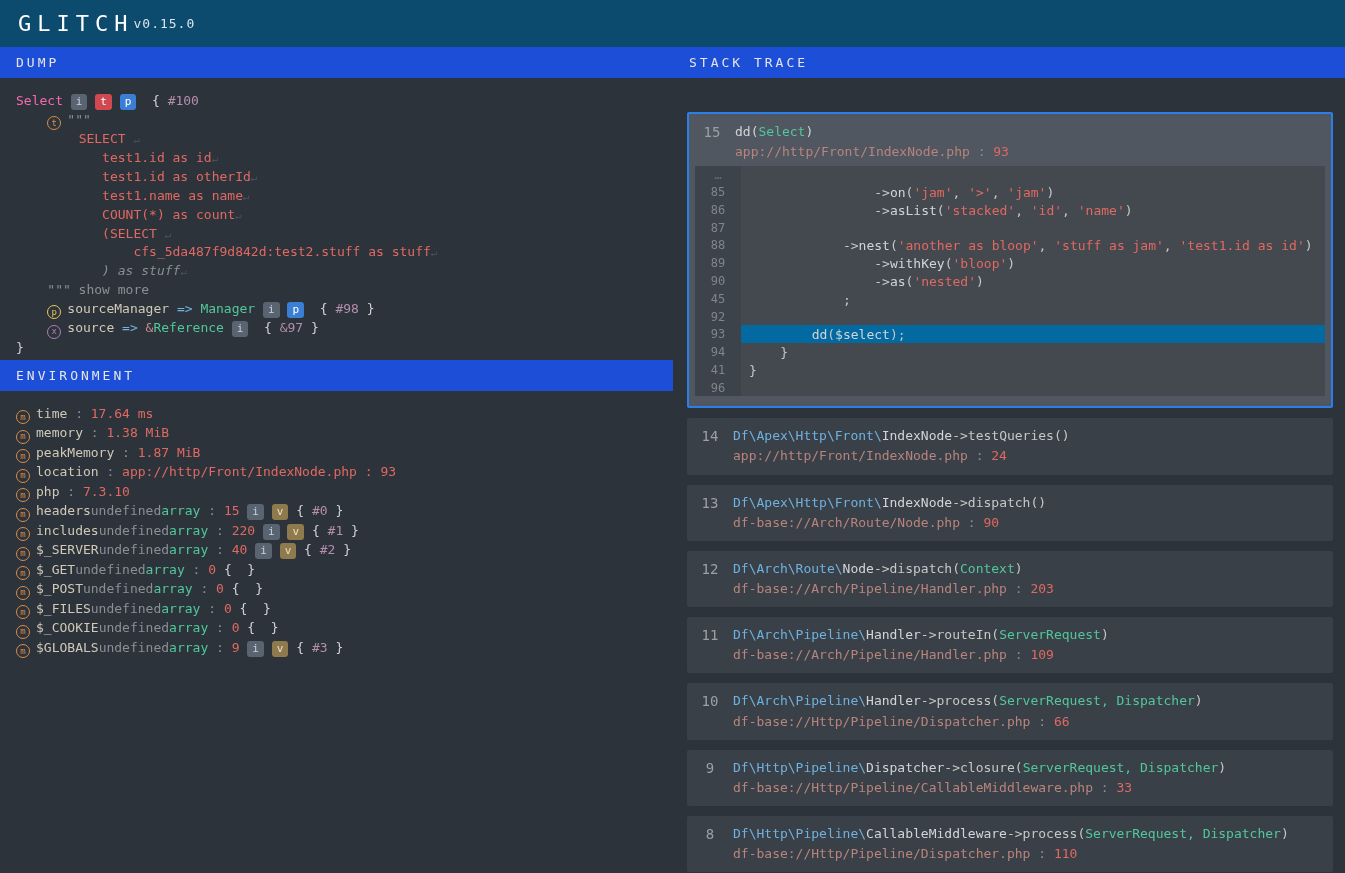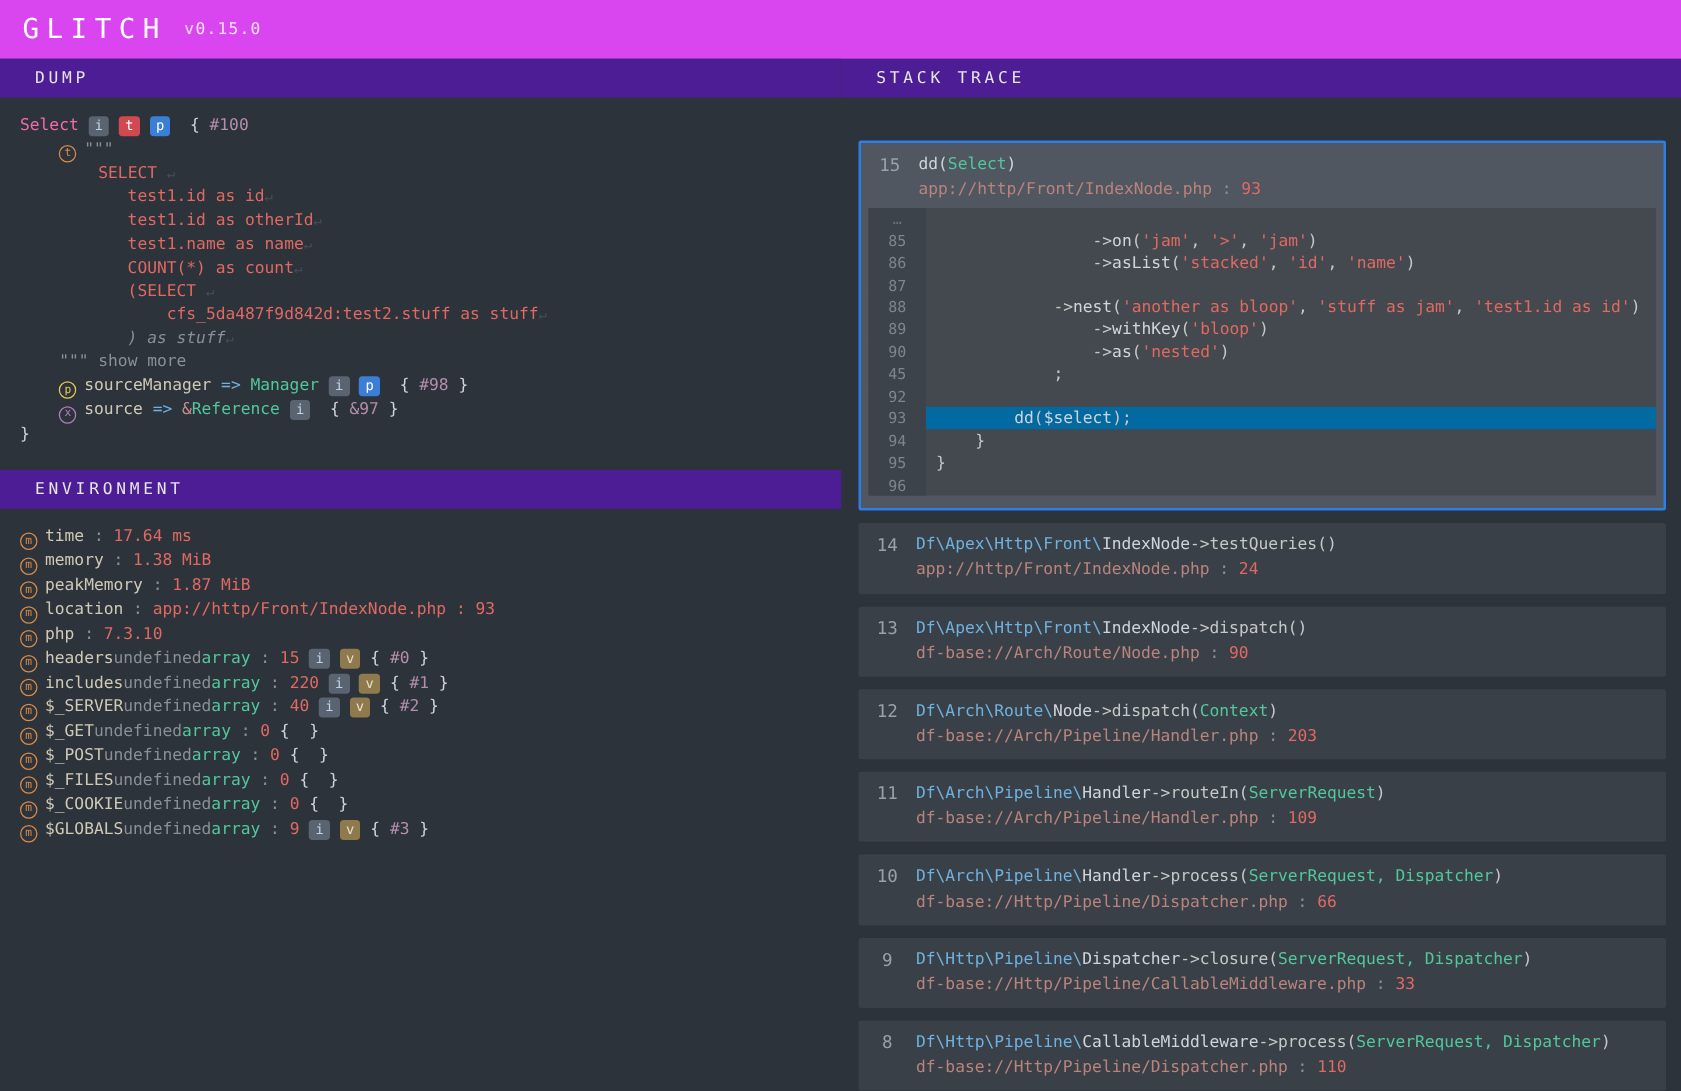"GLITCH" .header { background: #d946ef -> #0c4a6e }
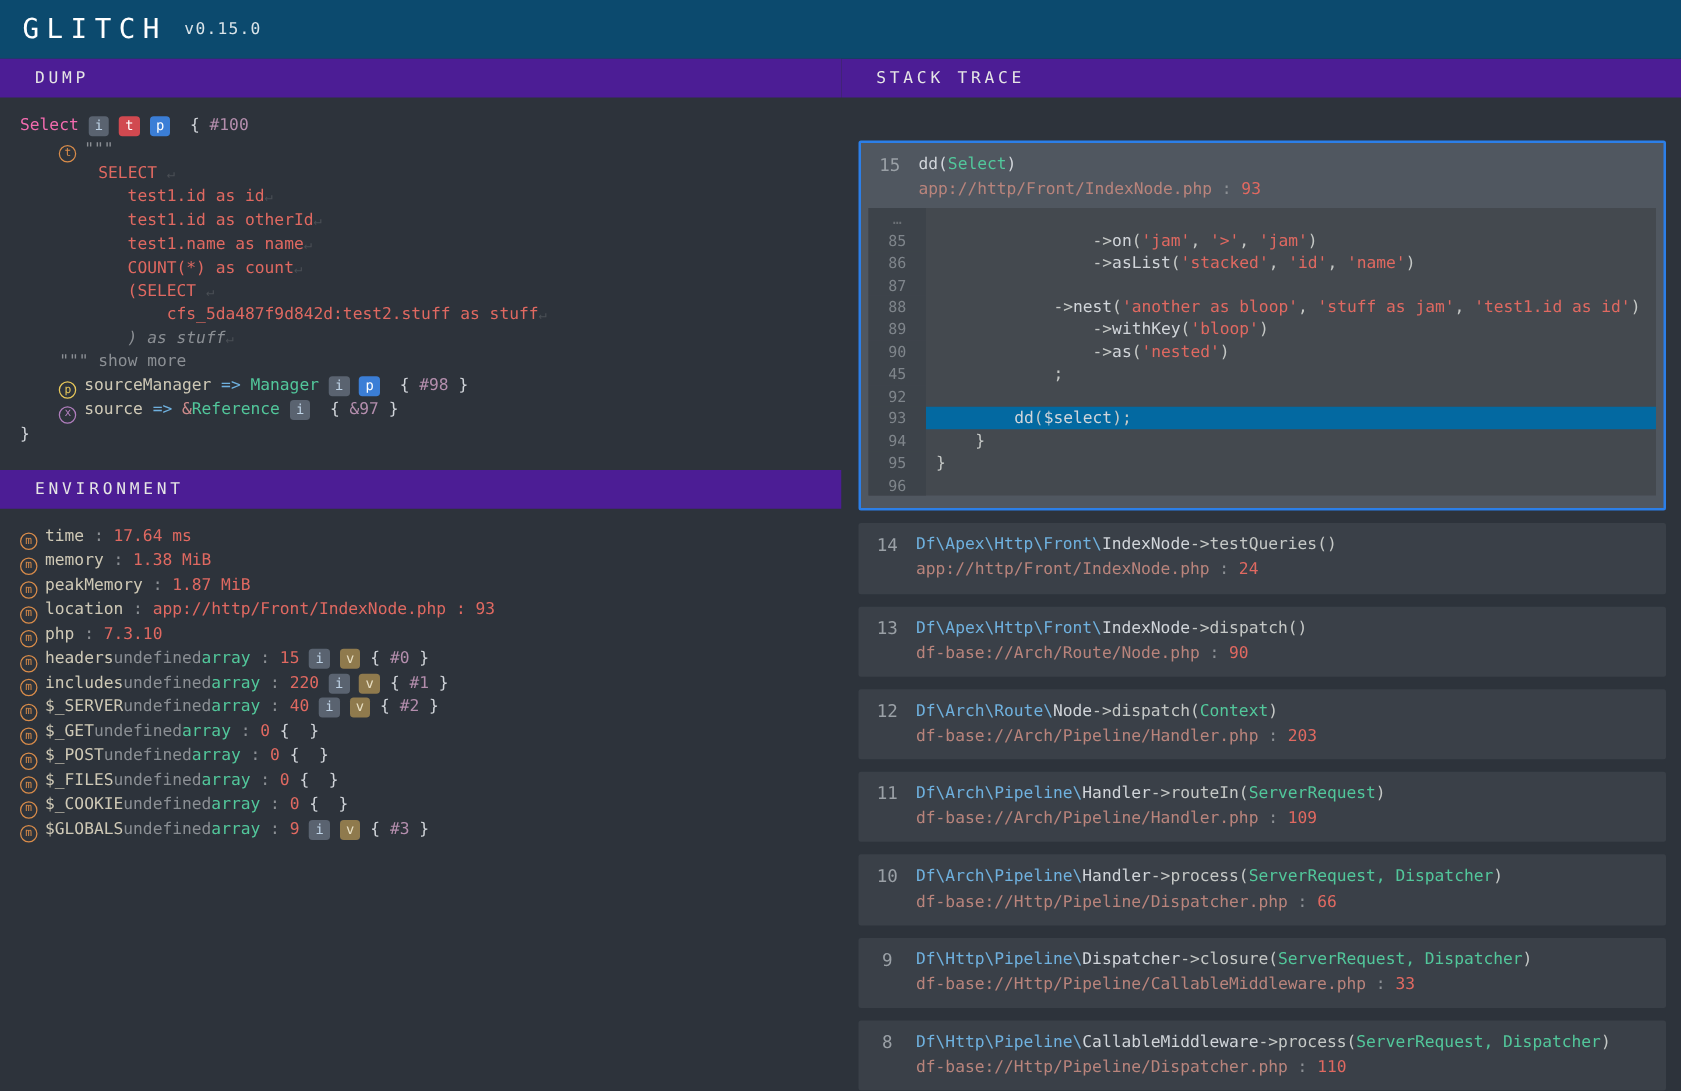"v0.15.0" .header .version { margin-left: 14px -> none }
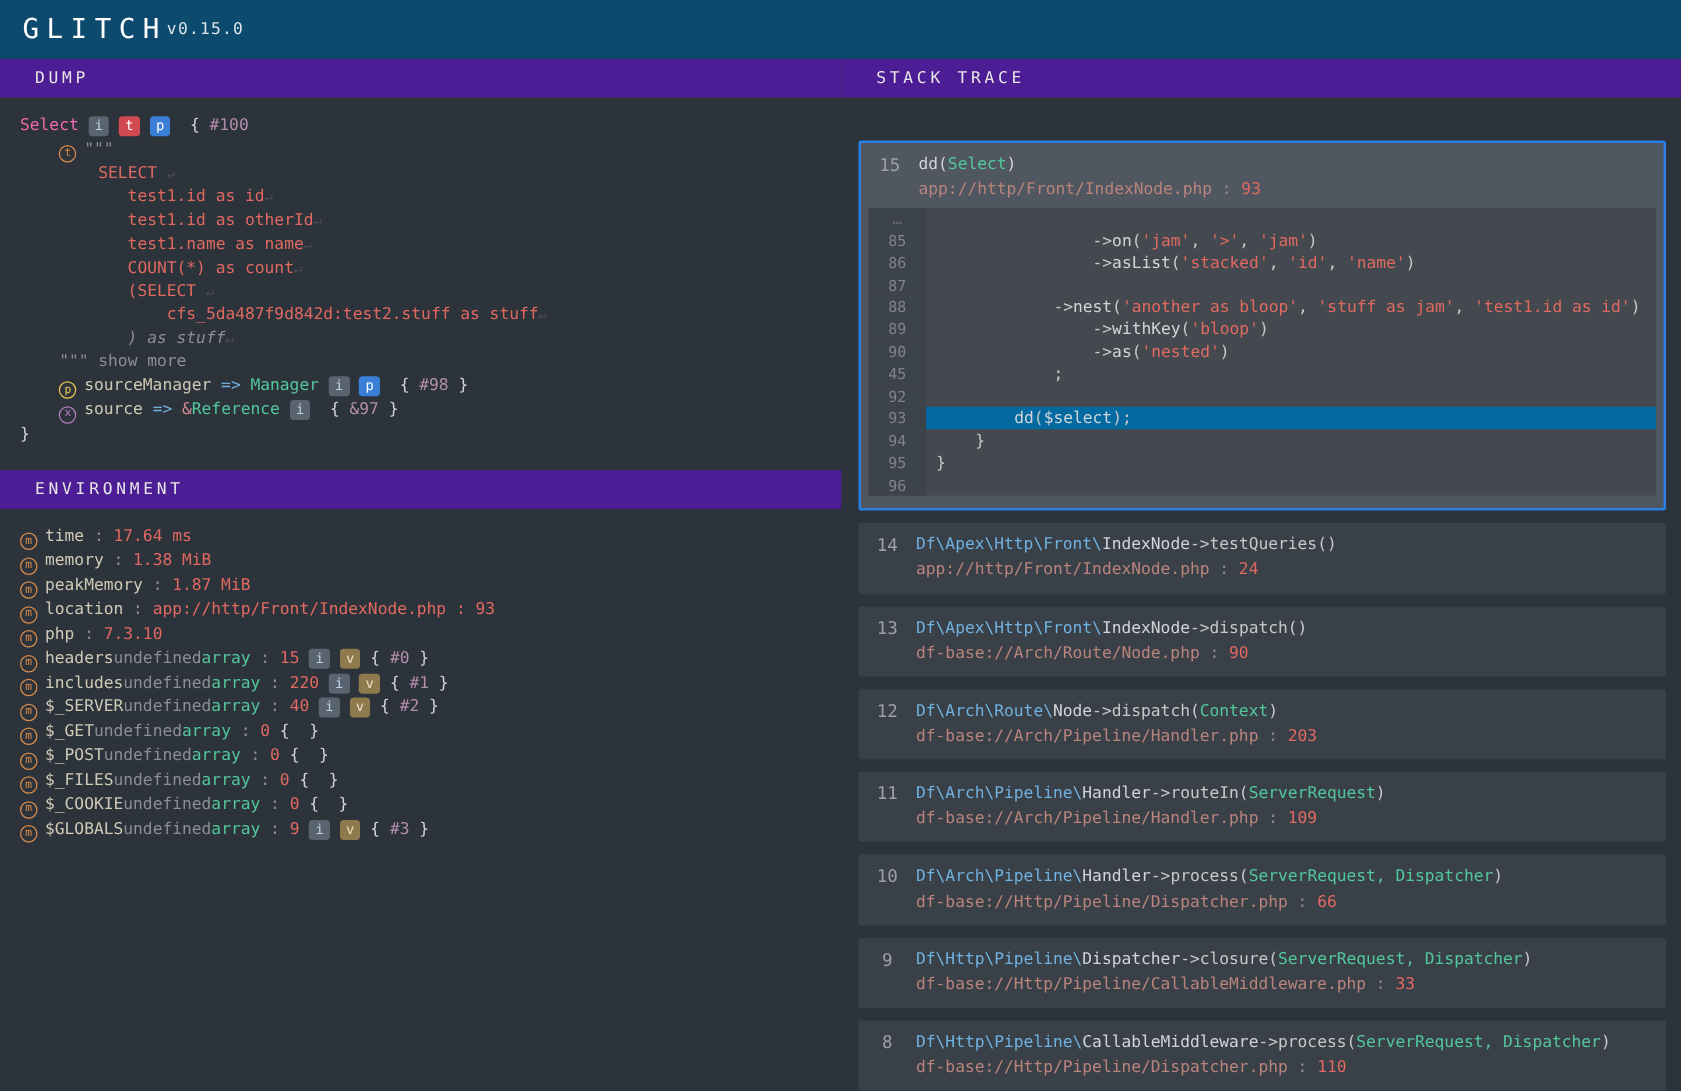"DUMP" .panel-hd { background: #4c1d95 -> #1d4ed8; padding: 8px 28px -> 8px 16px }
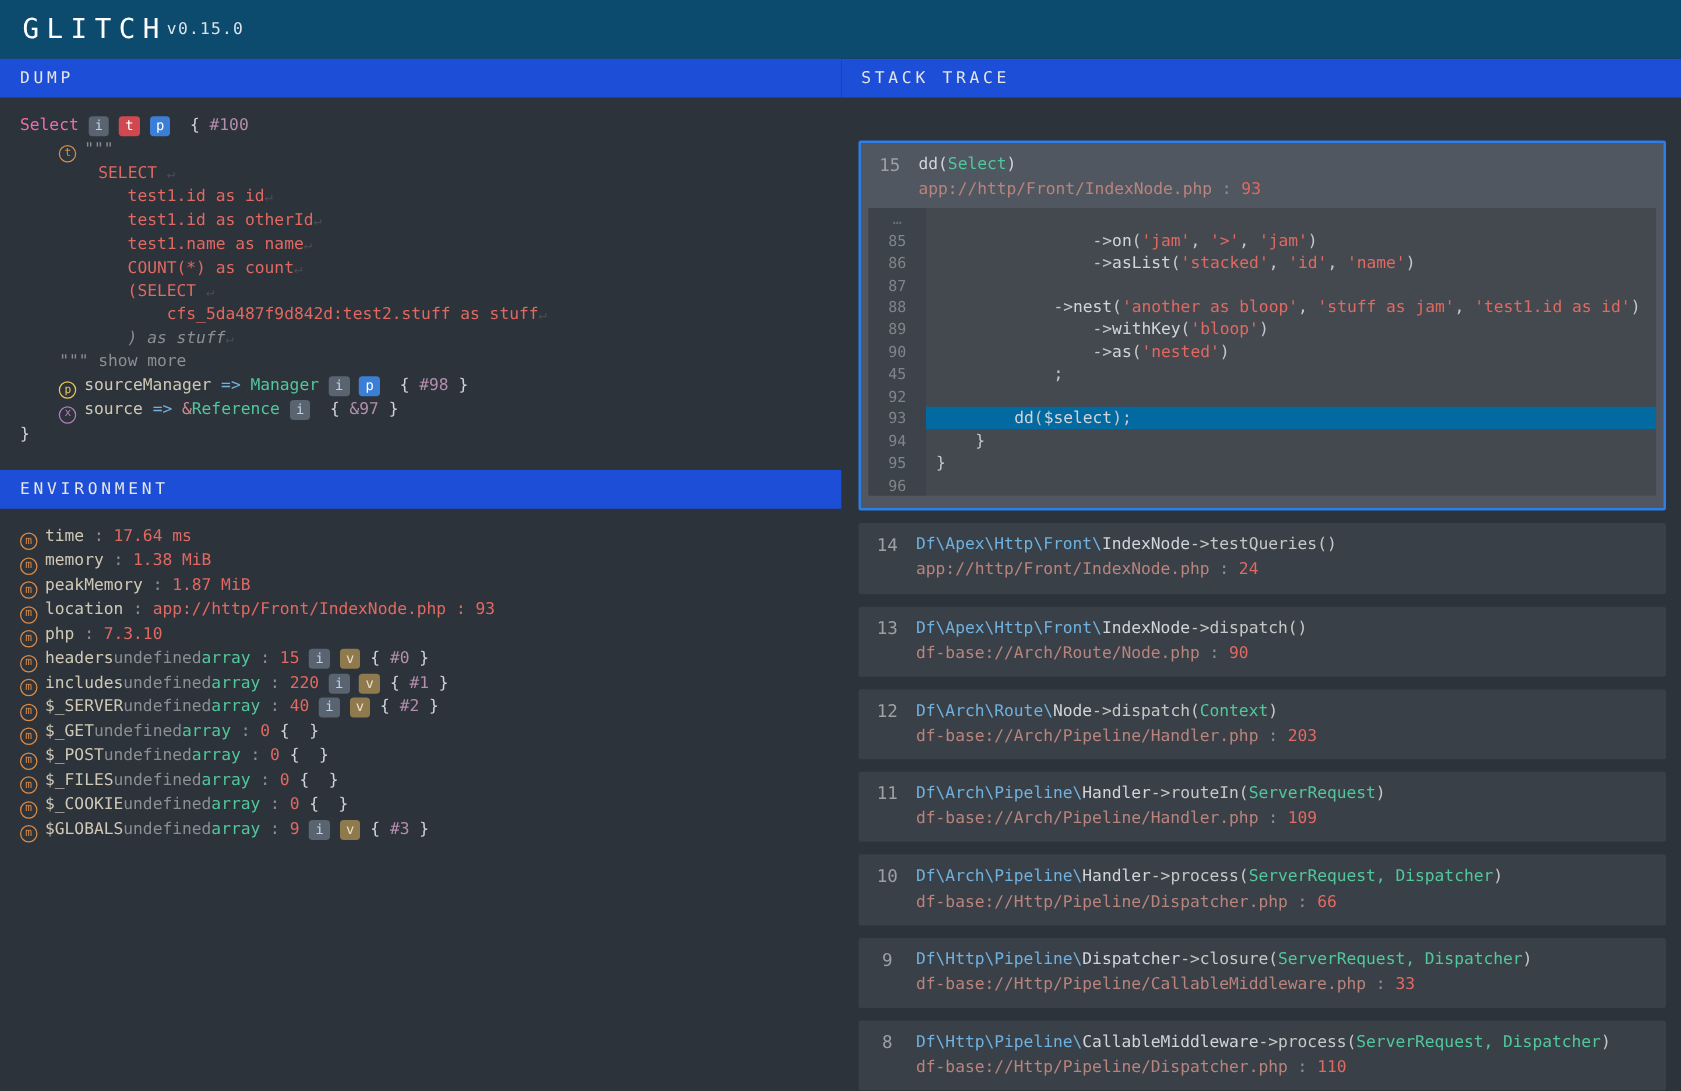"Select i t p {" .panel-body { padding: 14px 16px 18px 16px -> 14px 16px 2px 16px }
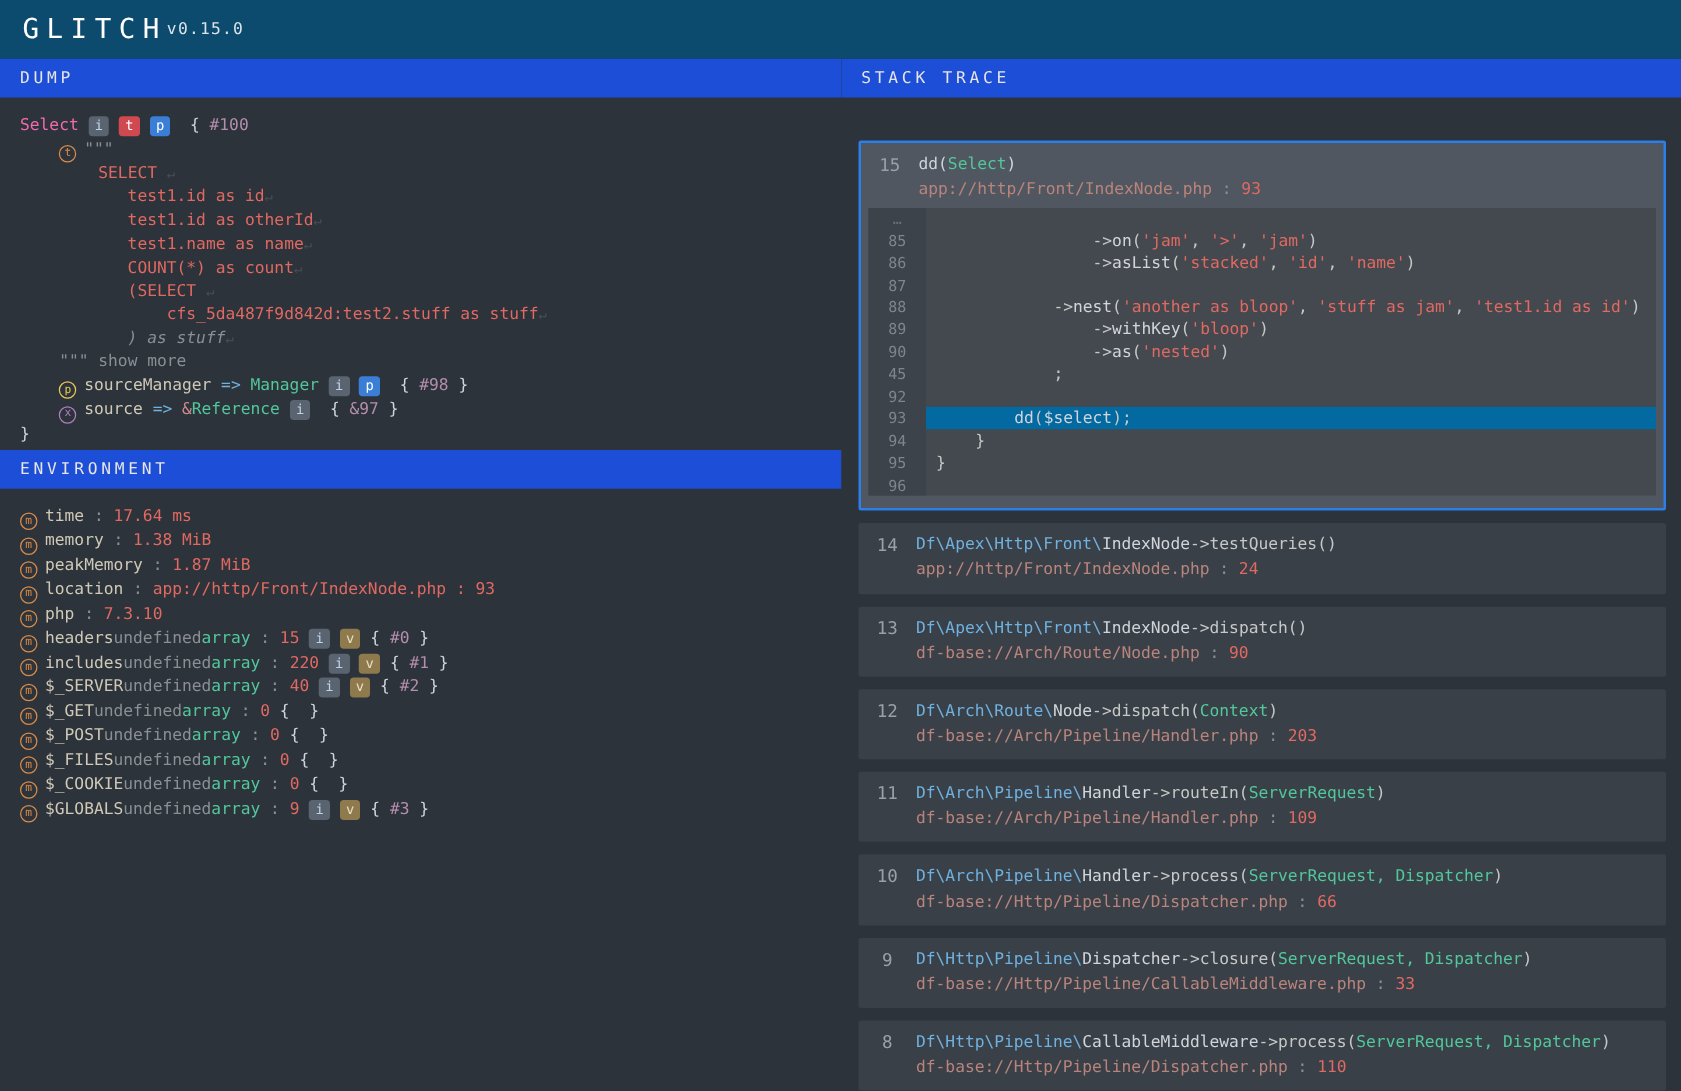"95" div.gutter { text: 95 -> 41 }
